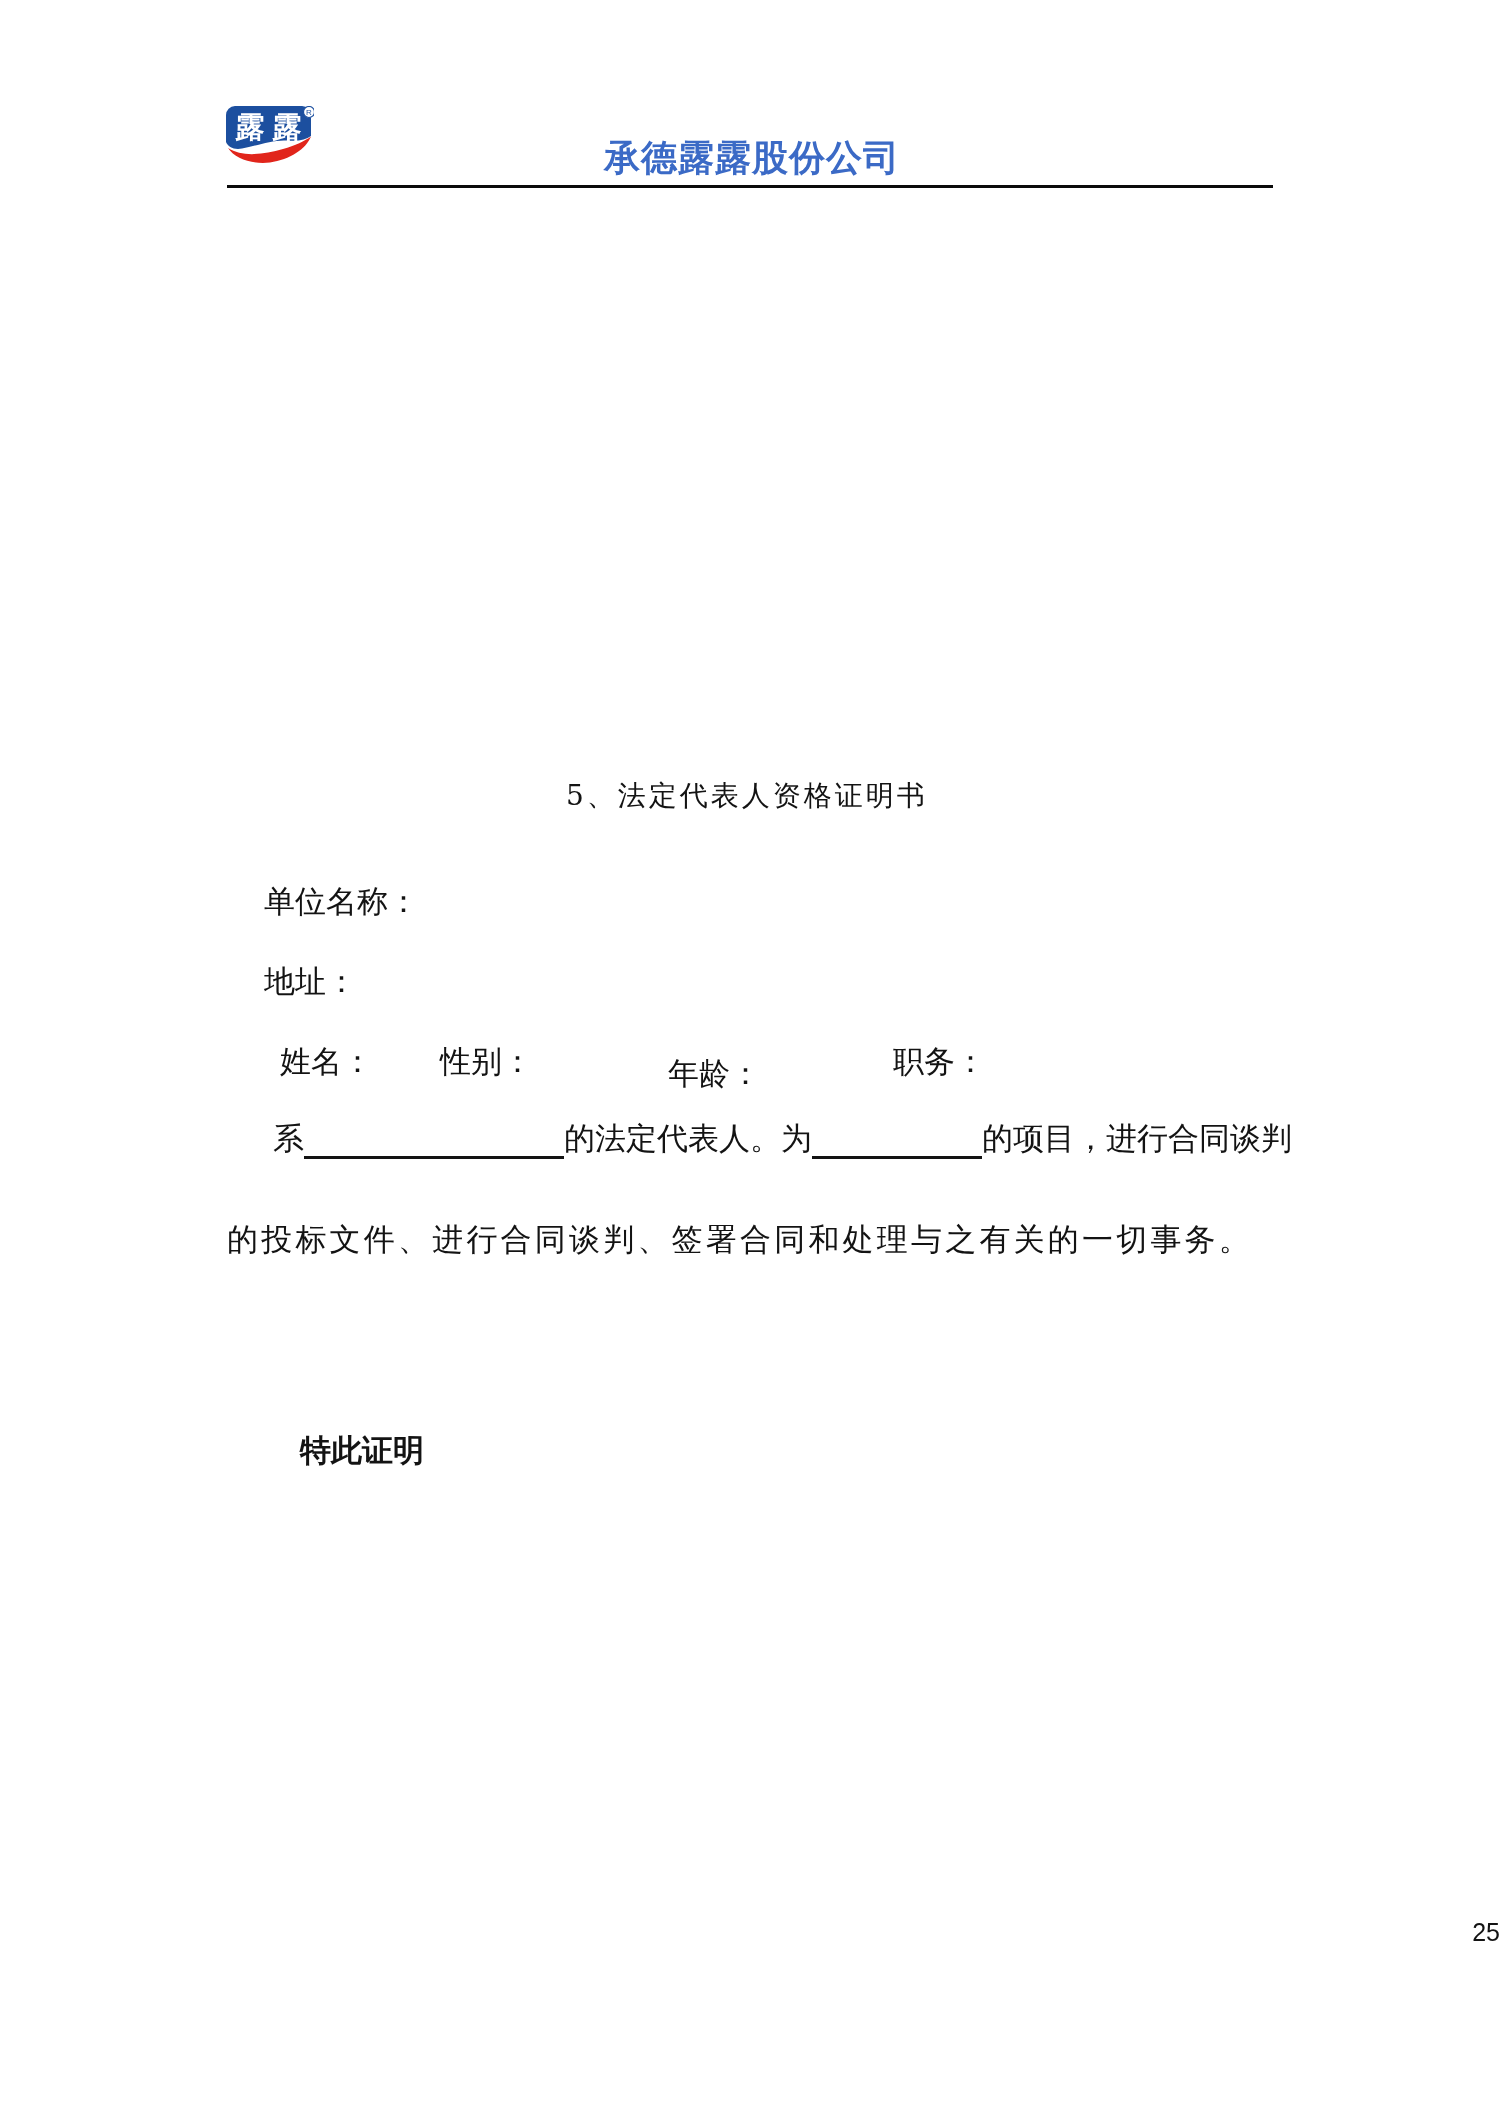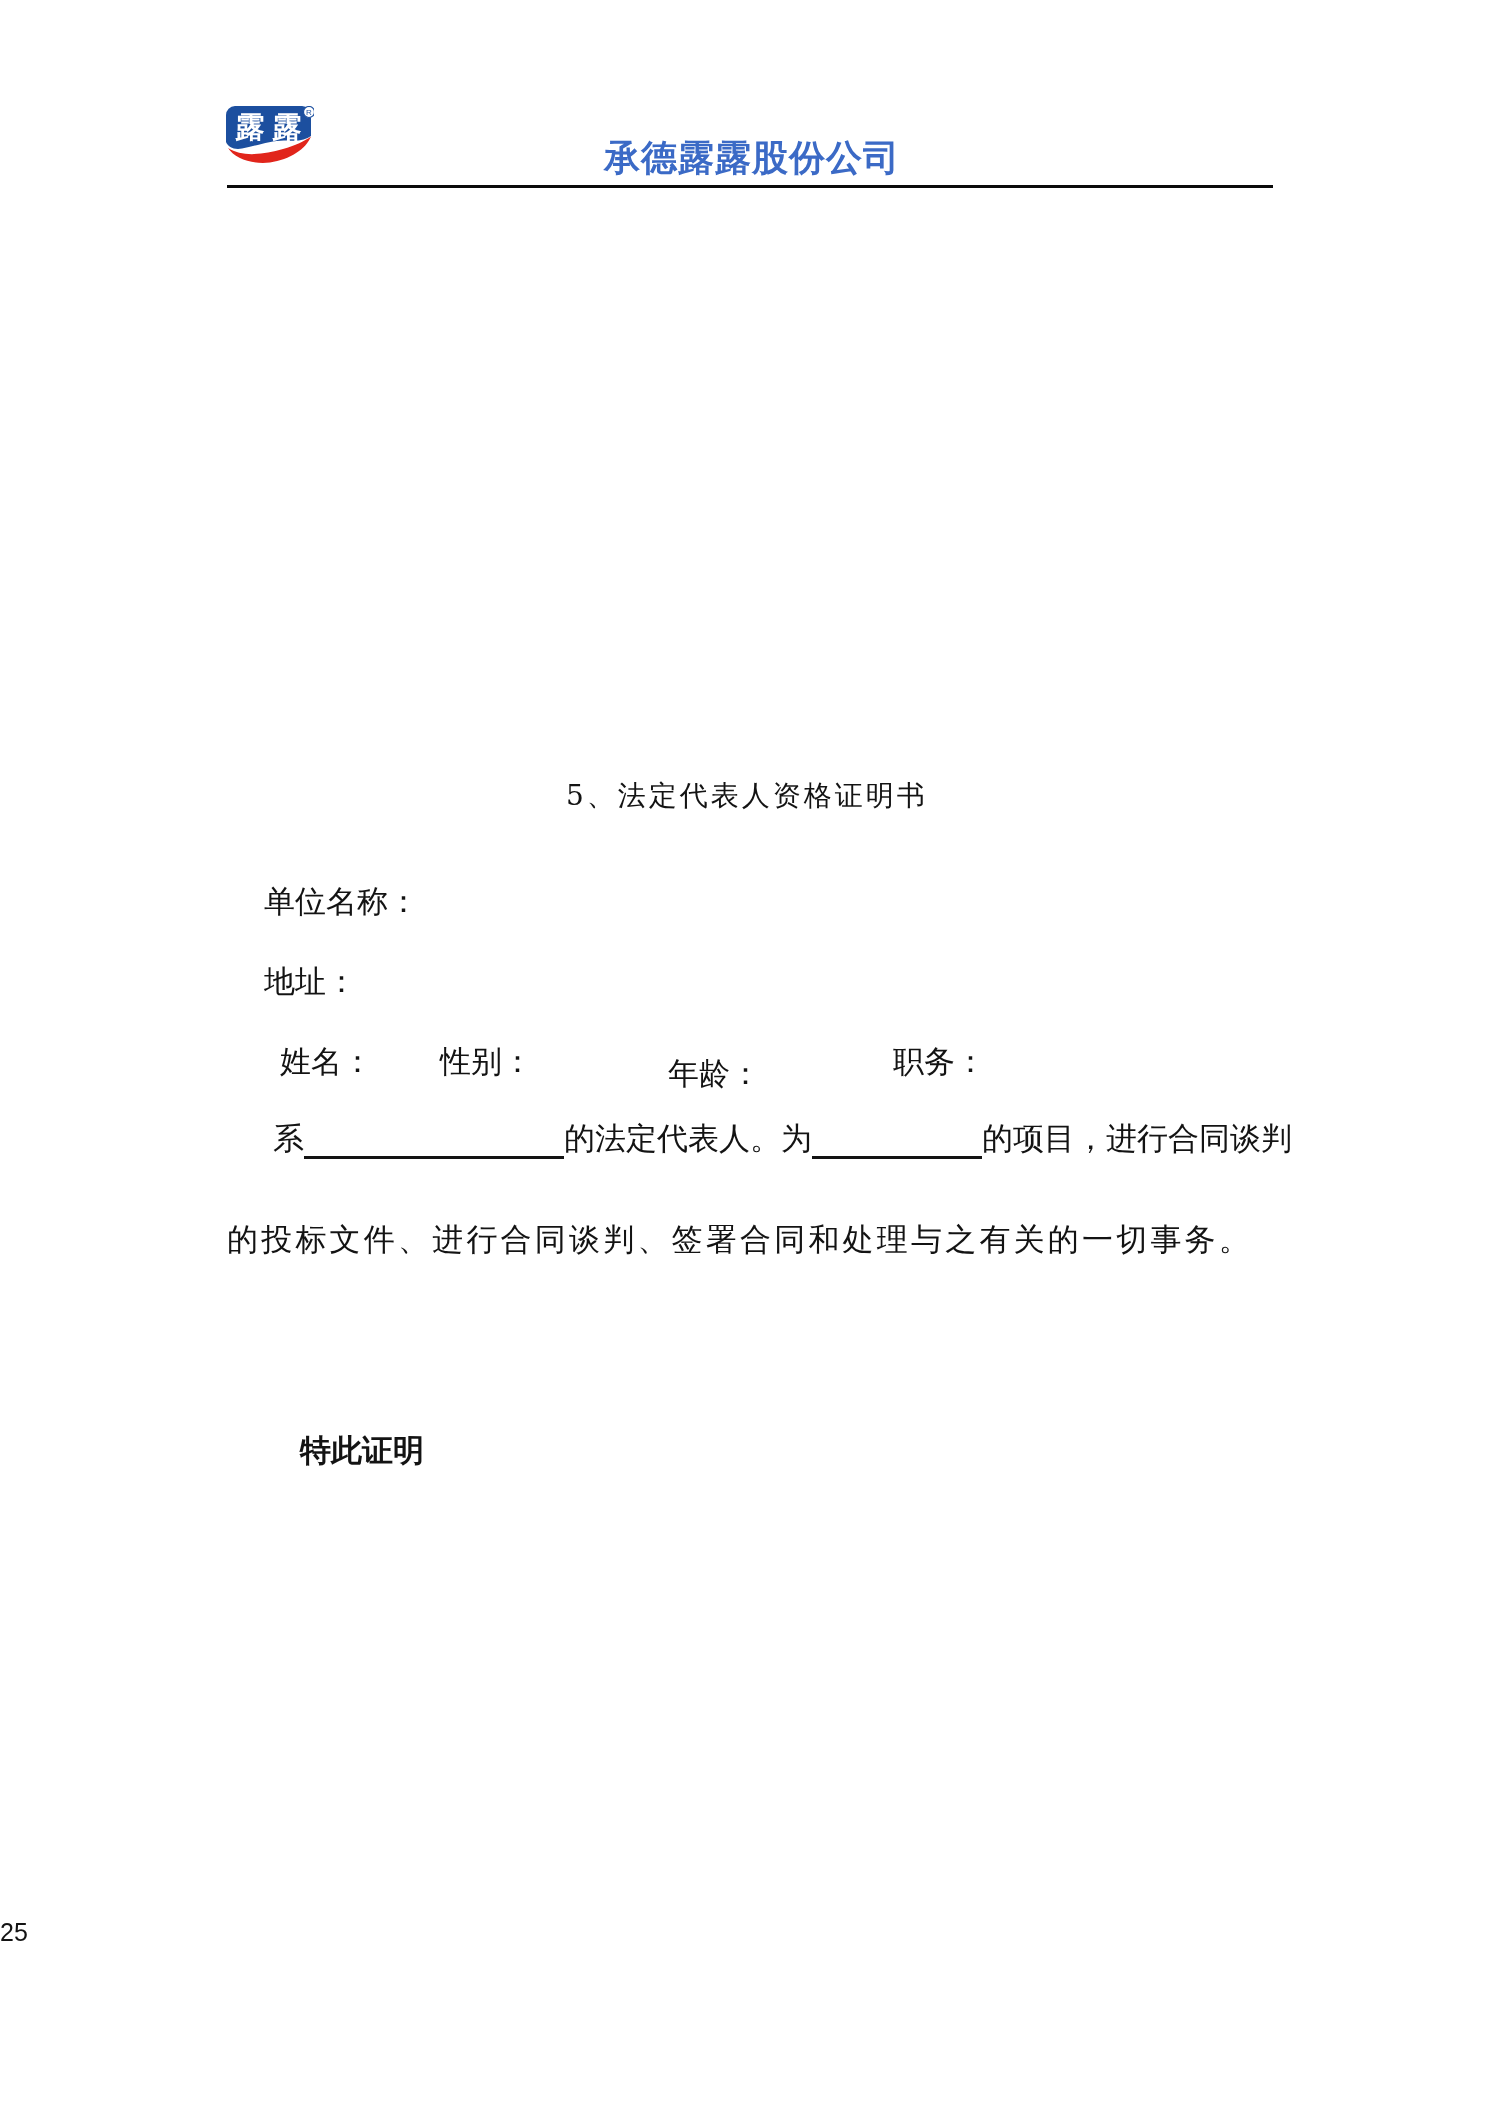"25" .footer { text-align: left -> right }
